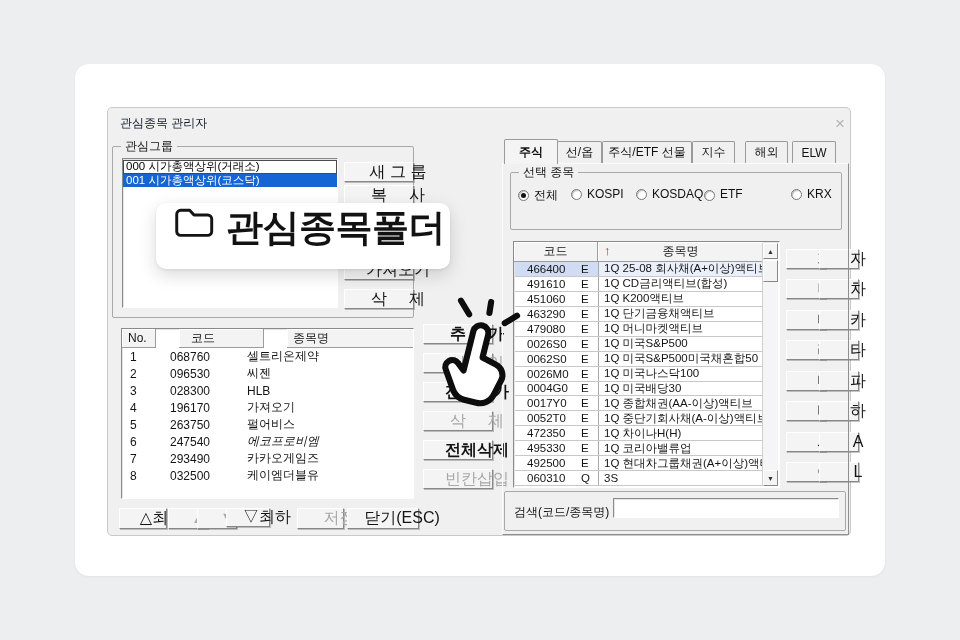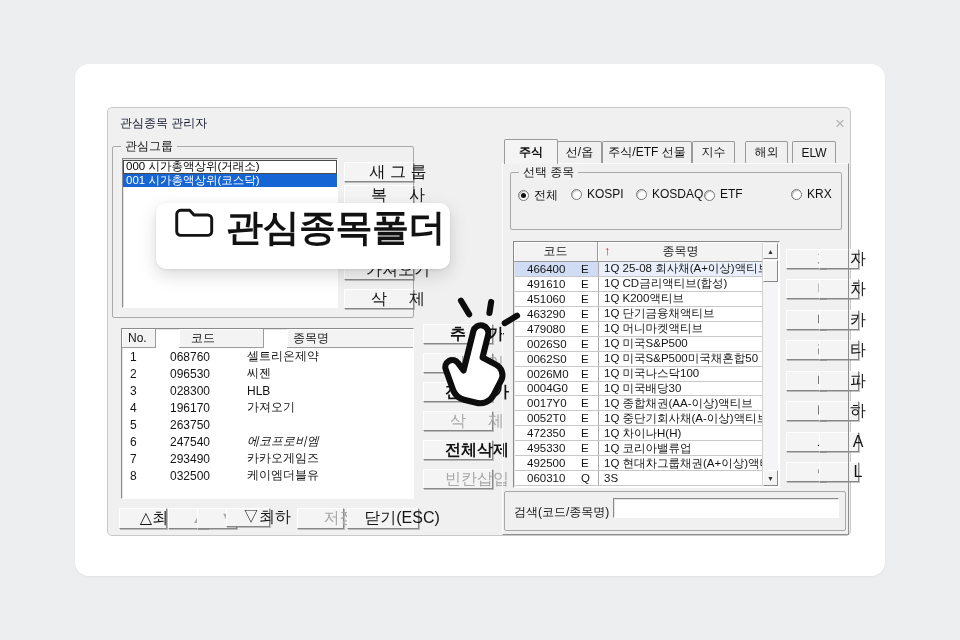"펄어비스" div.wlc { html: none -> <div>펄어비스</div> }
